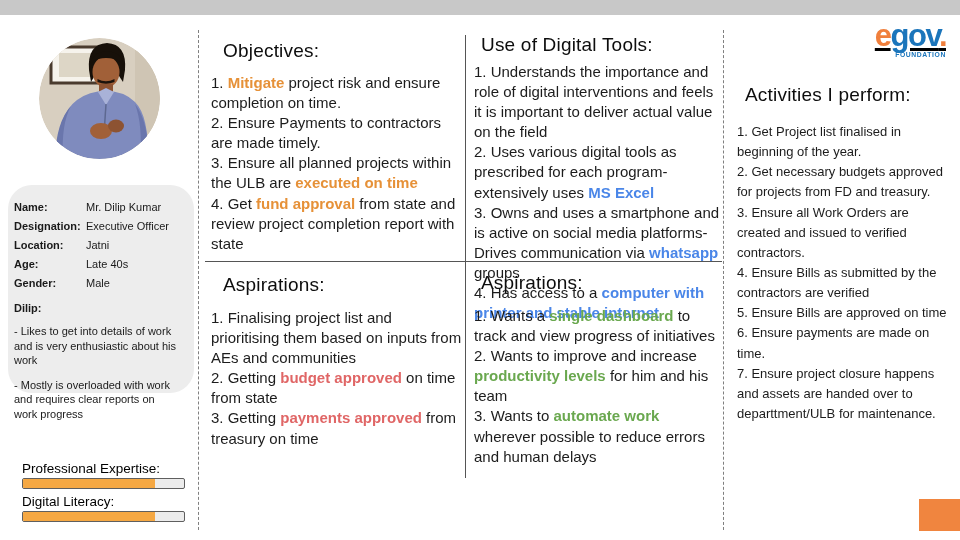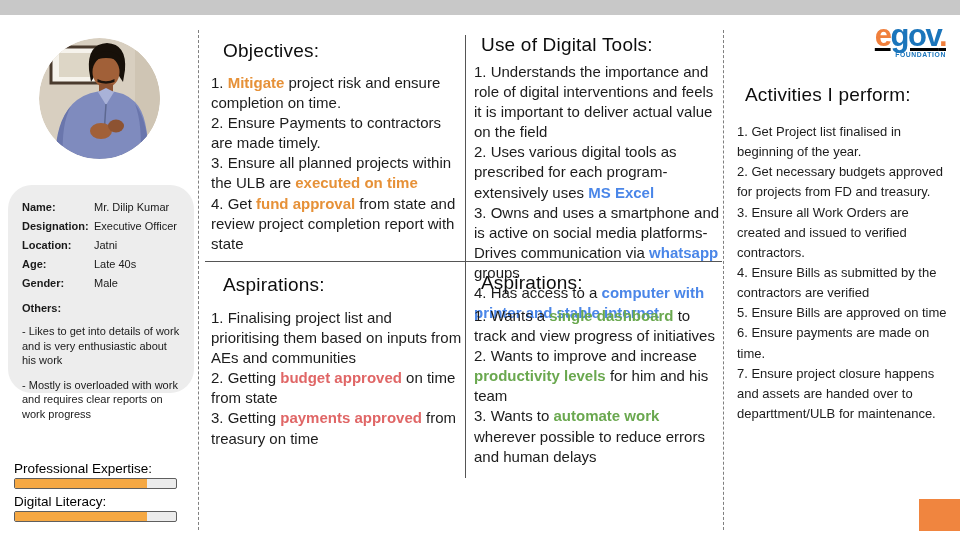"Name:" .profile-card { padding: 16px 14px 0 14px -> 16px 14px 0 6px }
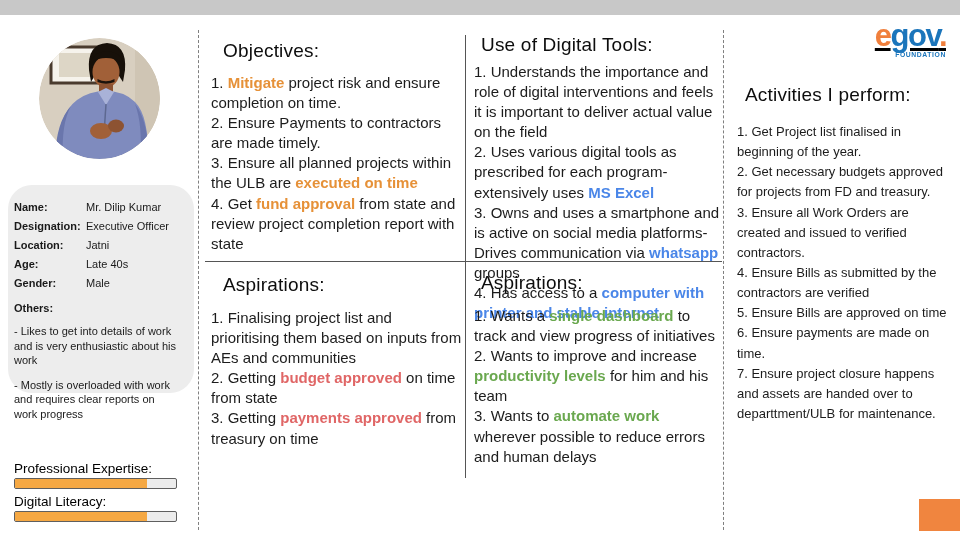"Others:" div.pothers-title { text: Others -> Dilip }
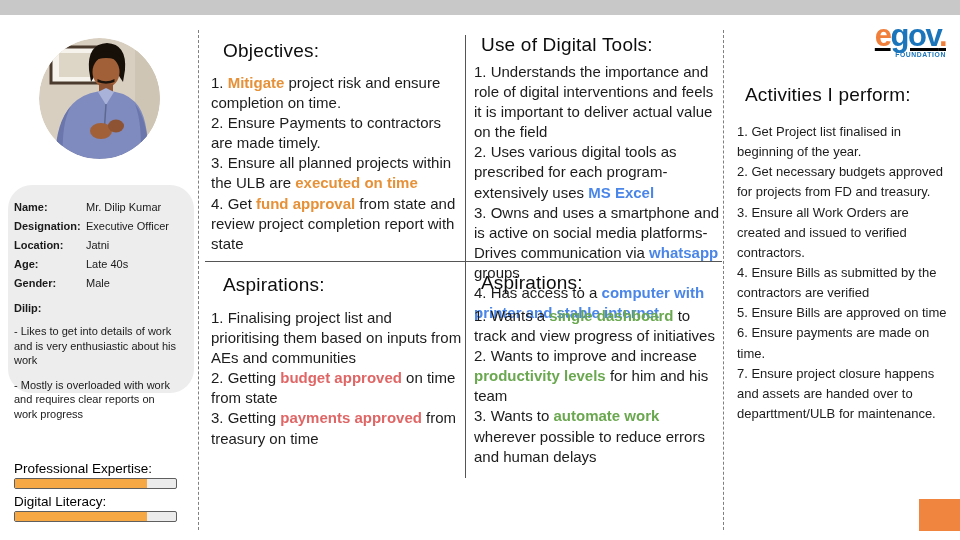"Professional Expertise:" .meters { left: 14px -> 22px }
